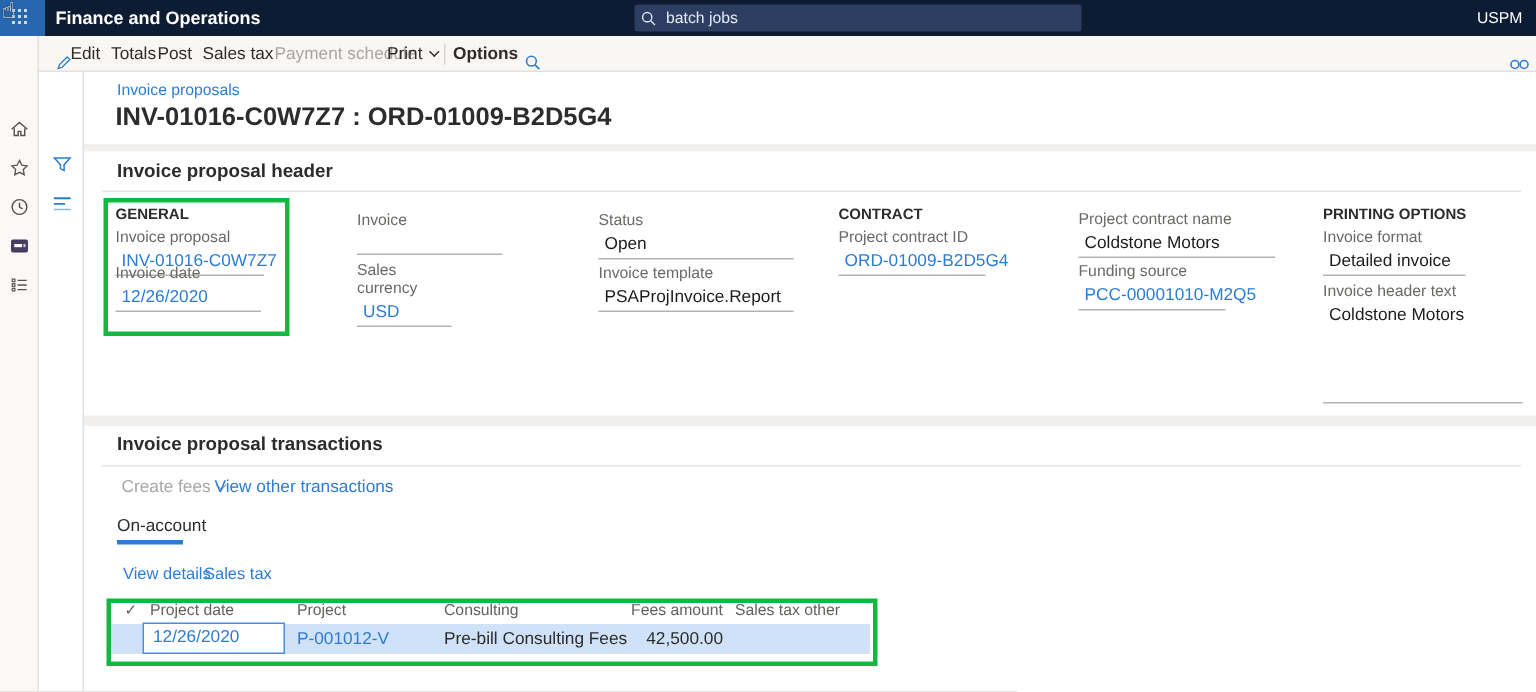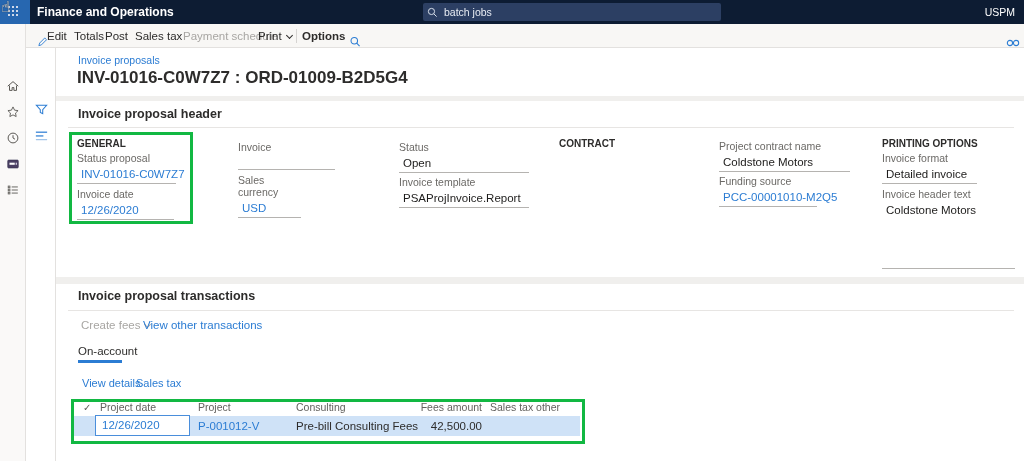"Status proposal" div.flabel { text: Status -> Invoice }
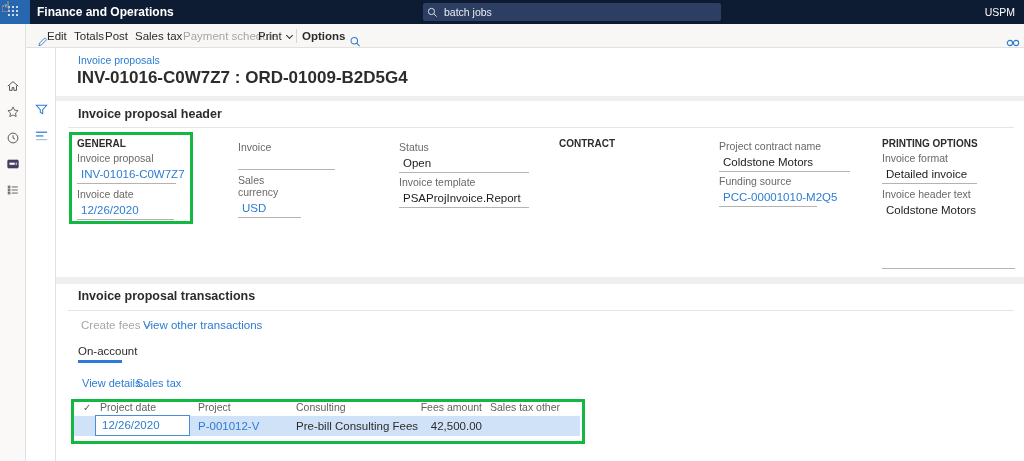"Project contract ID" div.field { html: none -> <div> <div>Project contract ID</div> <div>ORD-01009-B2D5G4</div> </div> }
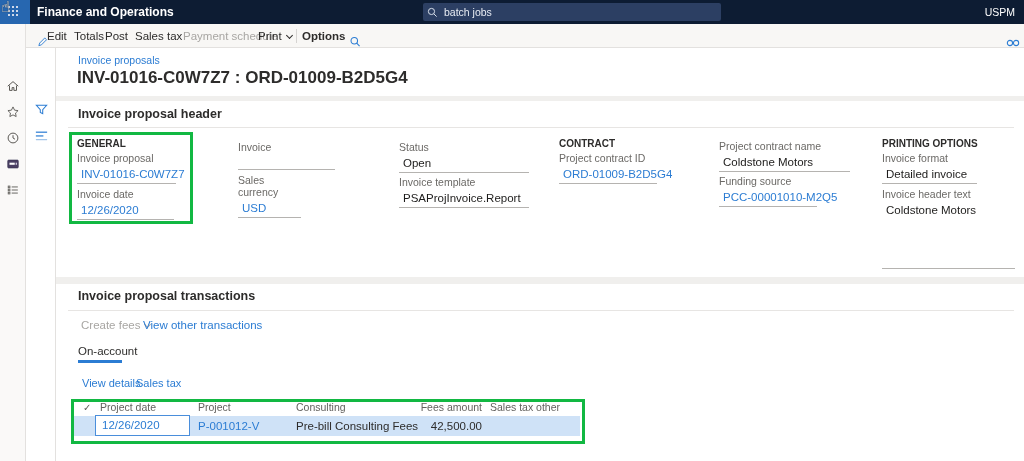"Invoice date" div.field { top: 188px -> 176px }
